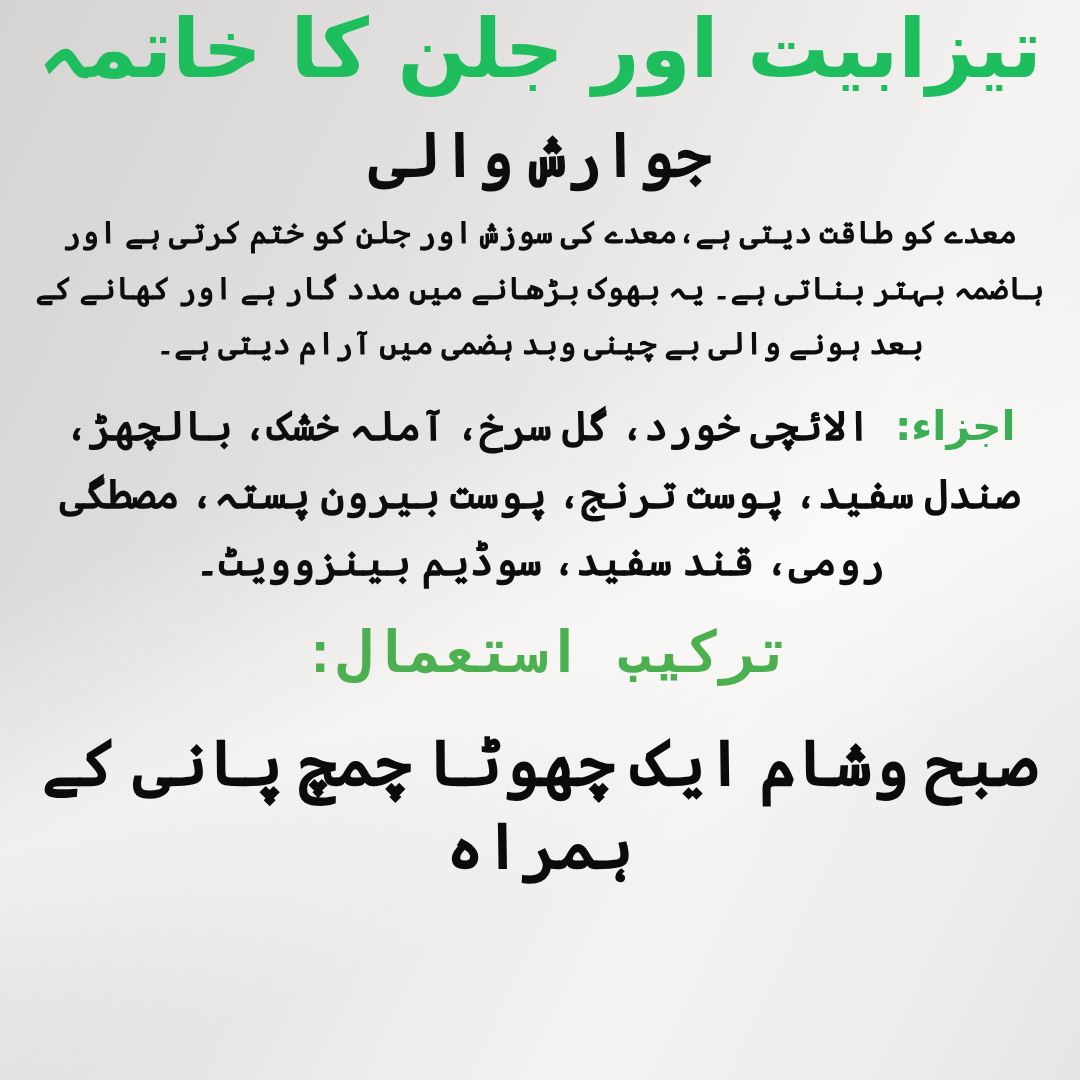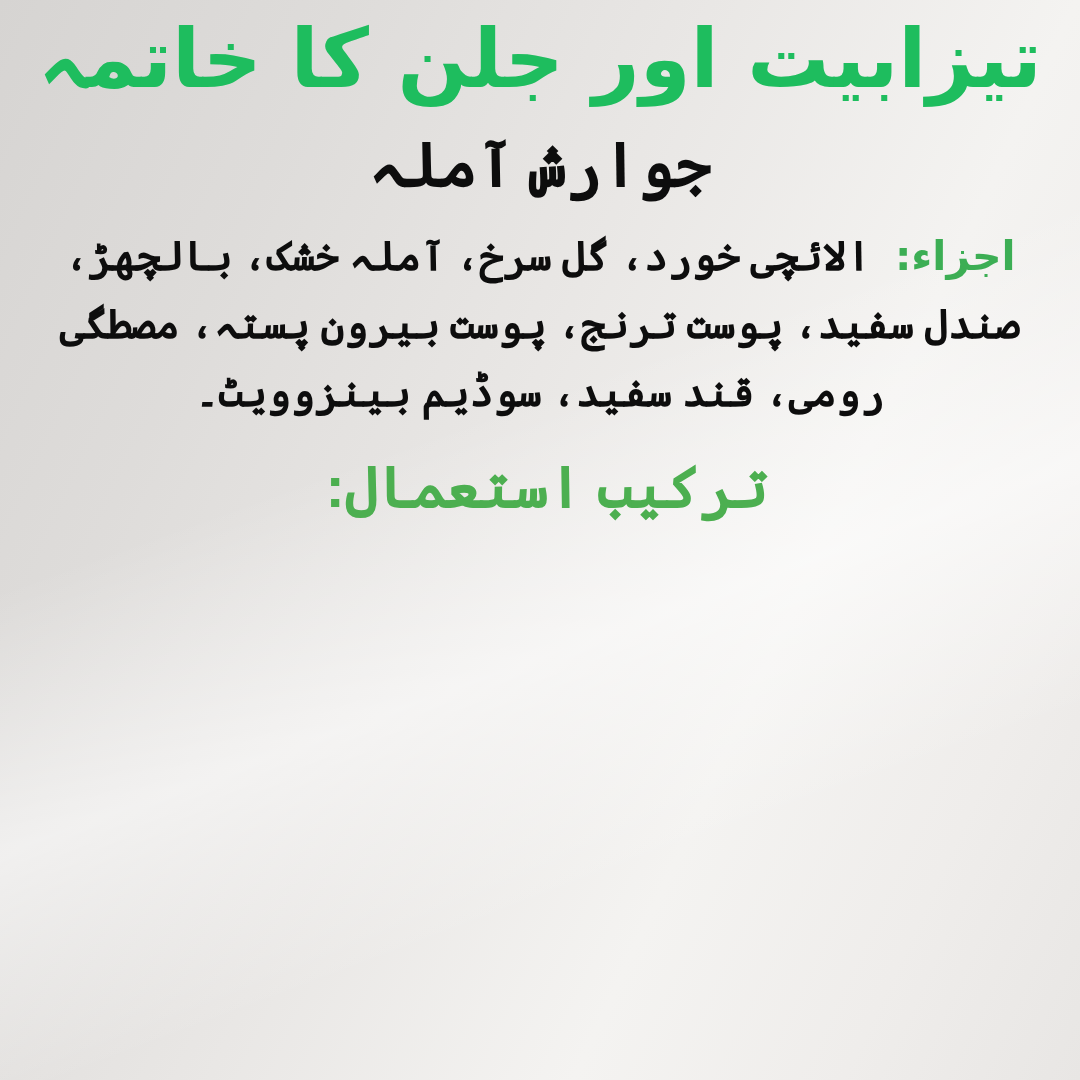"تیزابیت اور جلن کا خاتمہ" .title { margin: 14px 30px 0 30px -> 4px 30px 0 30px }
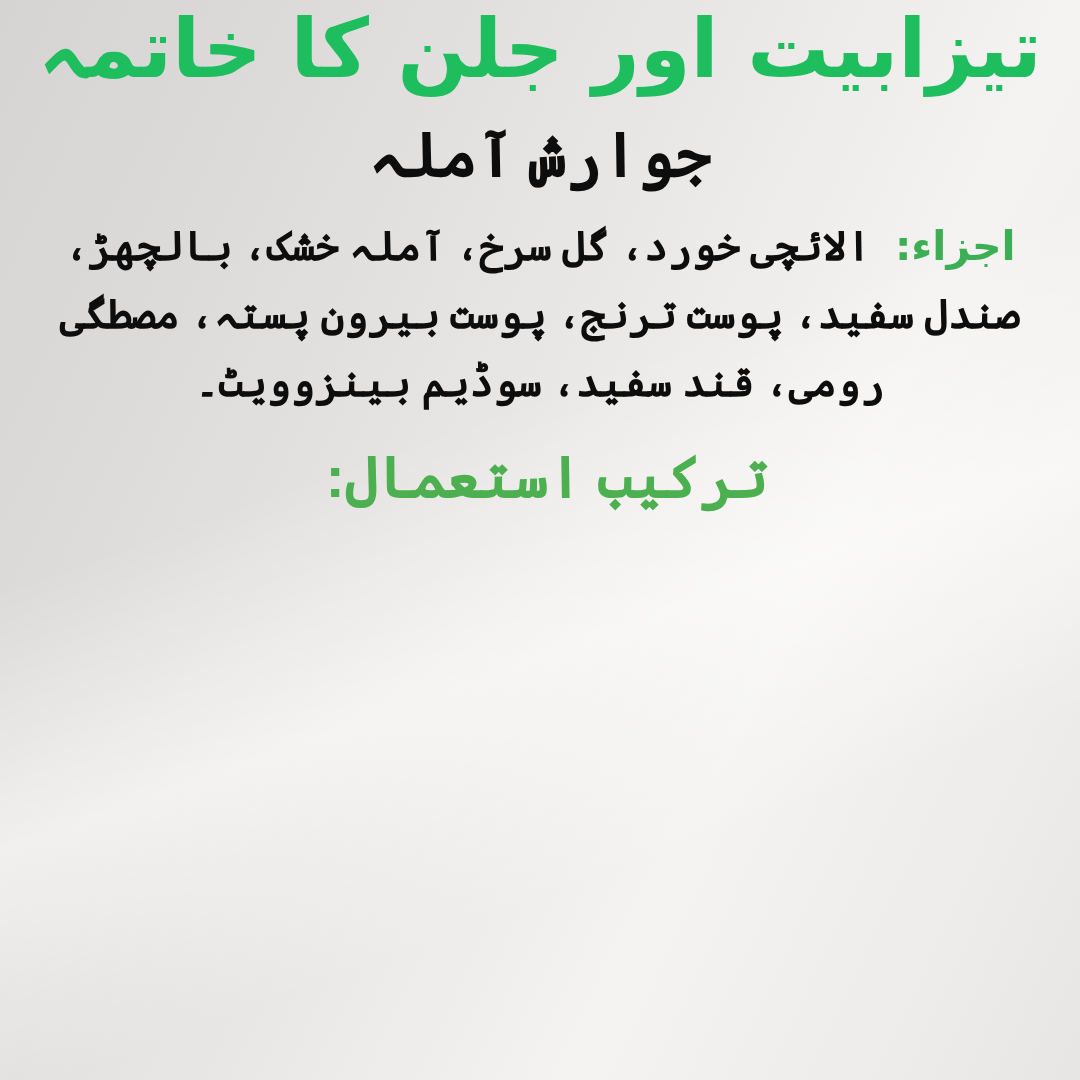"جوارش آملہ" h2.product-name { text: آملہ -> والی }
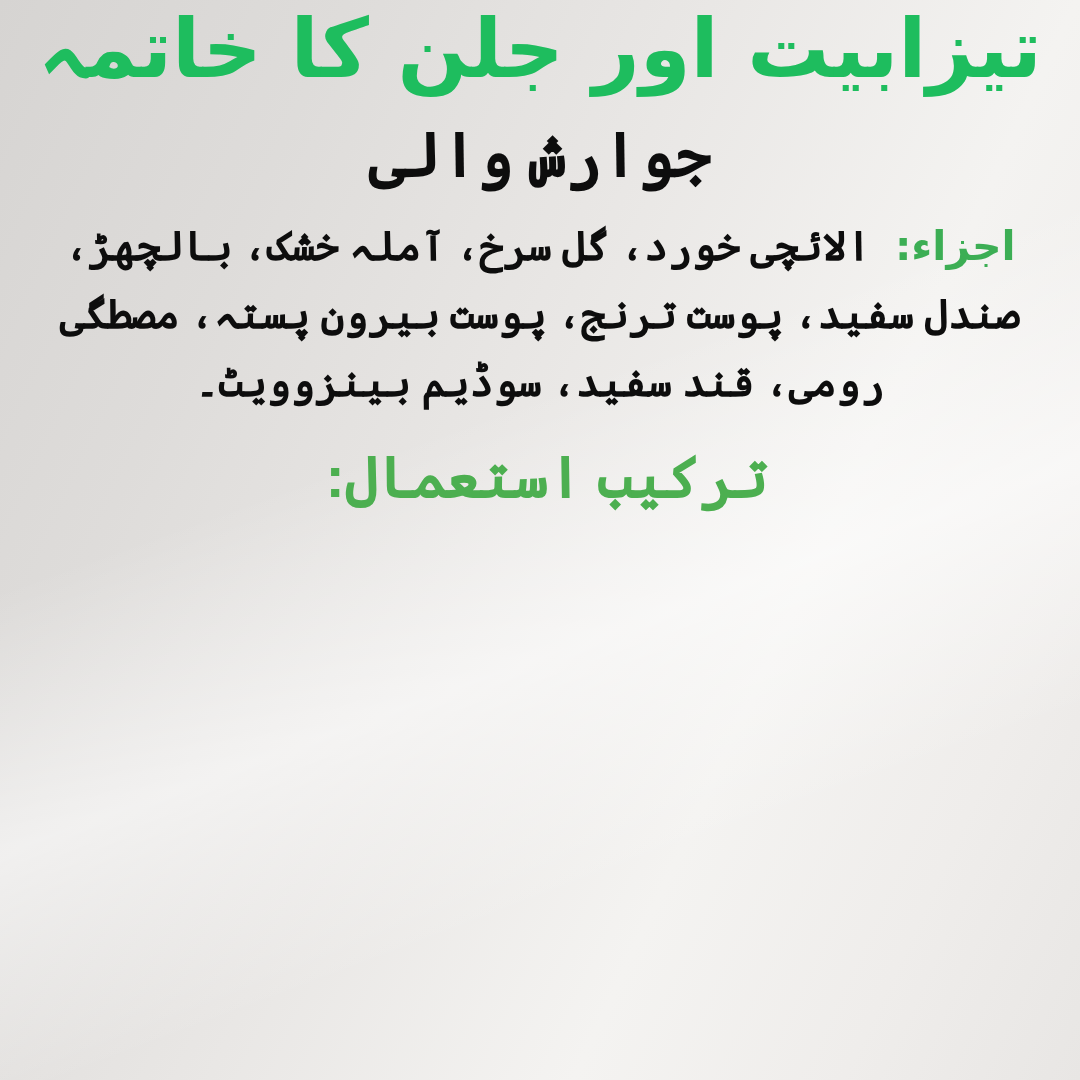"معدے کو طاقت دیتی ہے،معدے" p.benefits { html: none -> <p>معدے کو طاقت دیتی ہے،معدے کی سوزش اور جلن کو ختم کرتی ہے اور ہاضمہ بہتر بناتی ہے۔ یہ بھوک بڑھانے میں مدد گار ہے اور کھانے کے بعد ہونے والی بے چینی وبد ہضمی میں آرام دیتی ہے۔</p> }
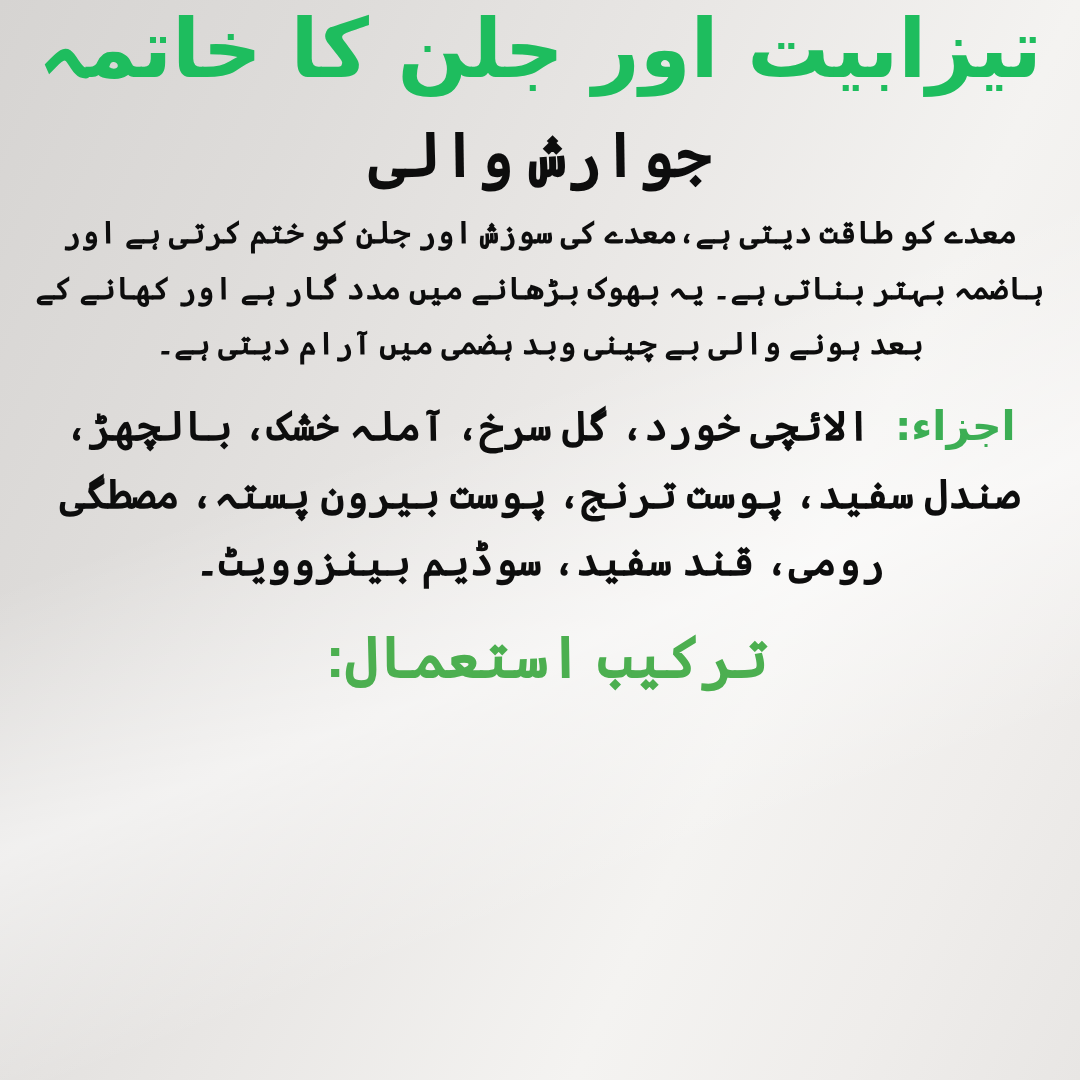"ترکیب استعمال:" .usage-heading { font-family: Liberation Sans, sans-serif -> Liberation Mono, monospace }
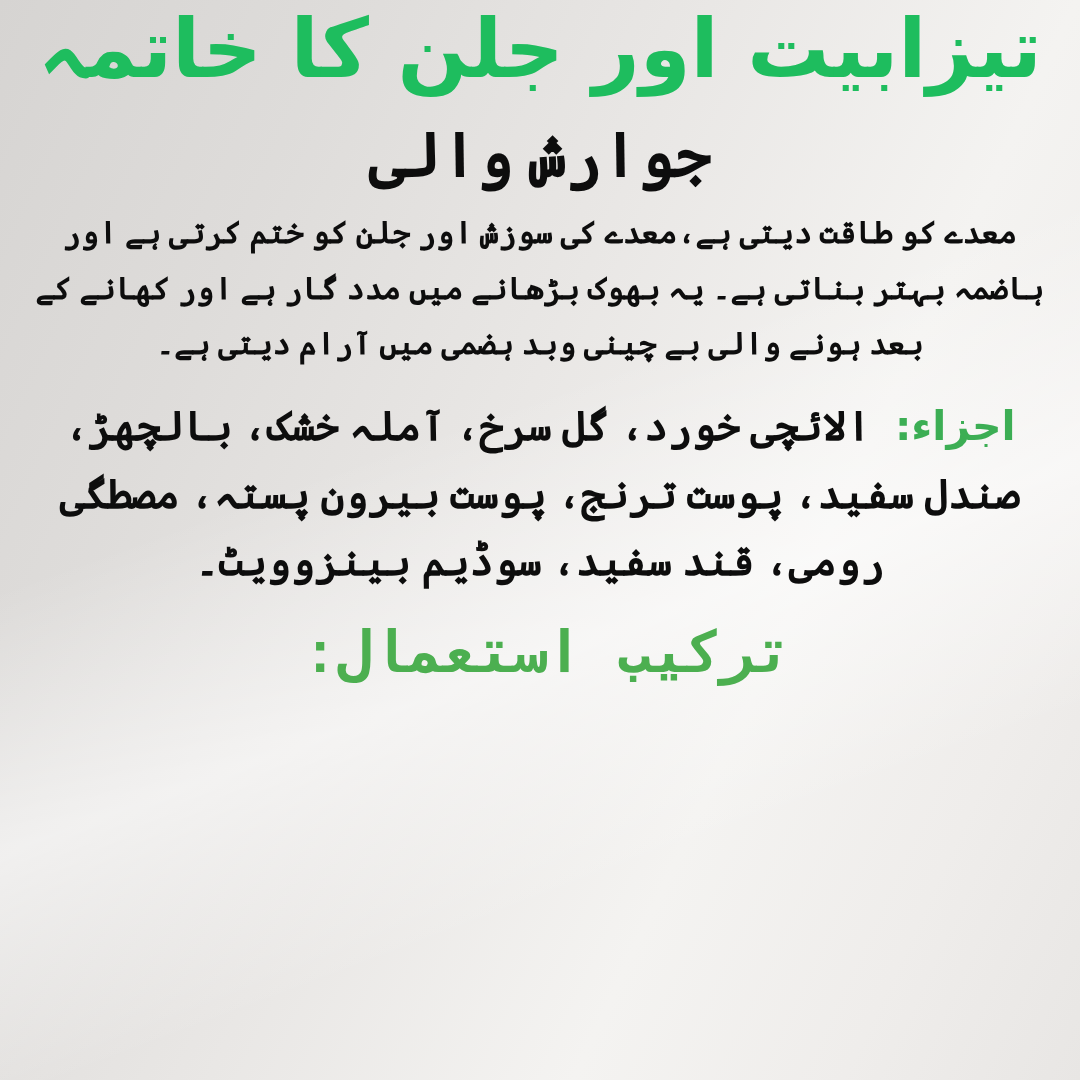"صبح وشام ایک چھوٹا چمچ" p.usage-line-1 { html: none -> <p>صبح وشام ایک چھوٹا چمچ پانی کے ہمراہ</p> }
